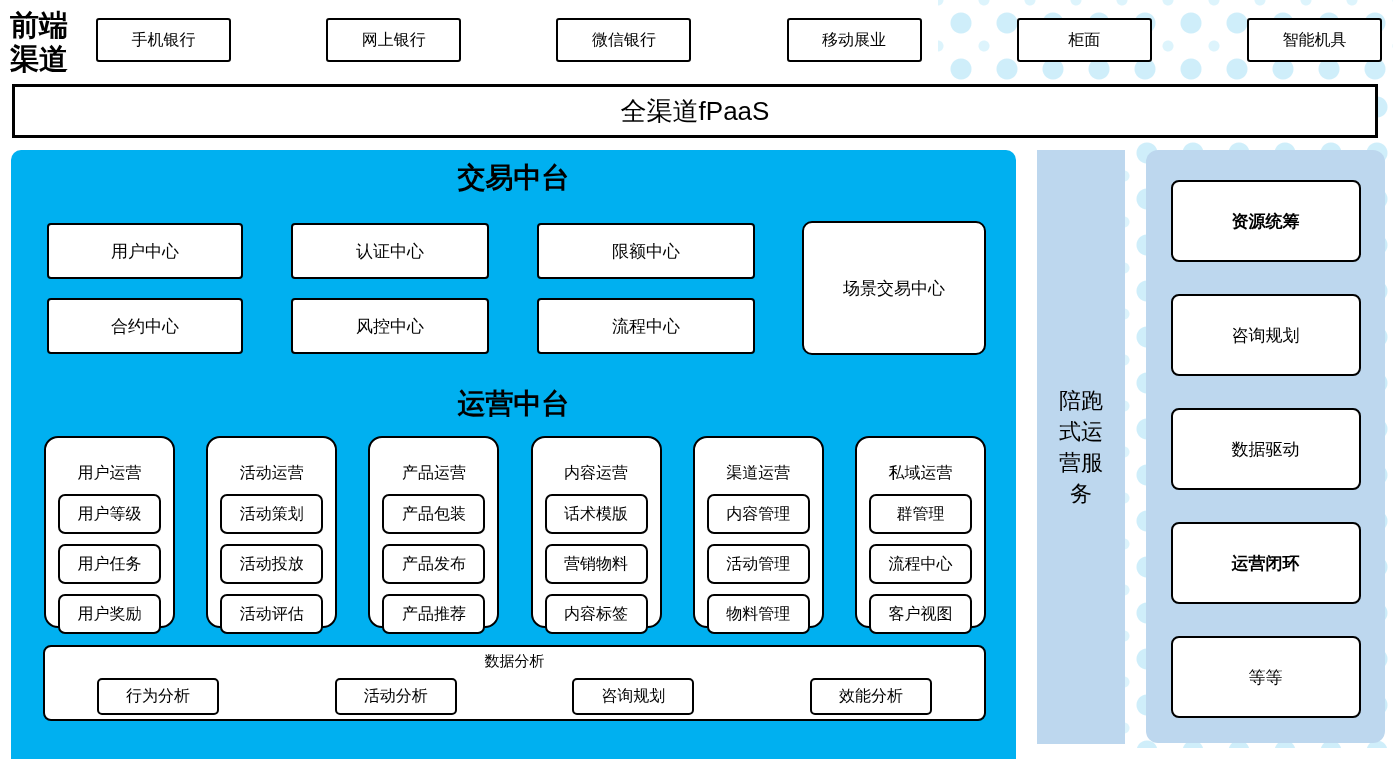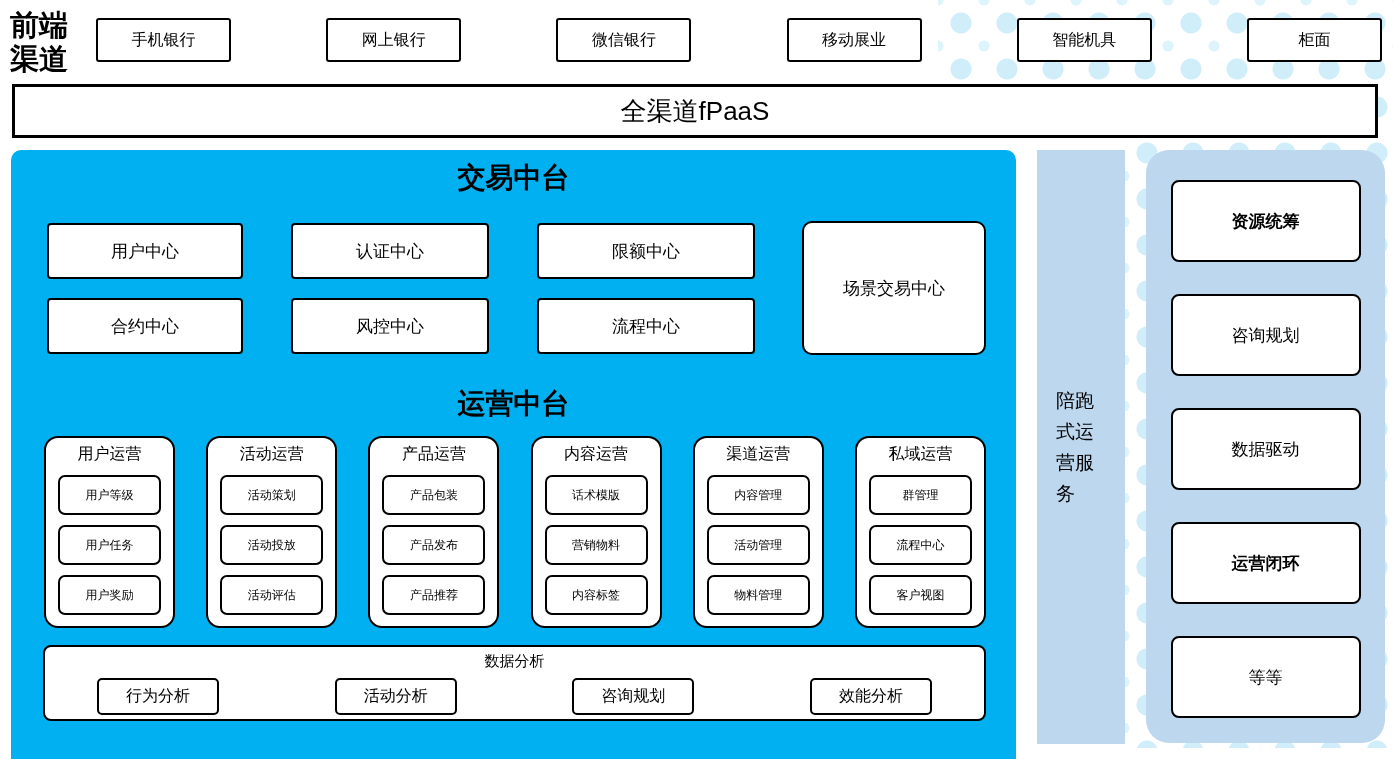"智能机具" div.chan { order: before "柜面" -> after "柜面" }
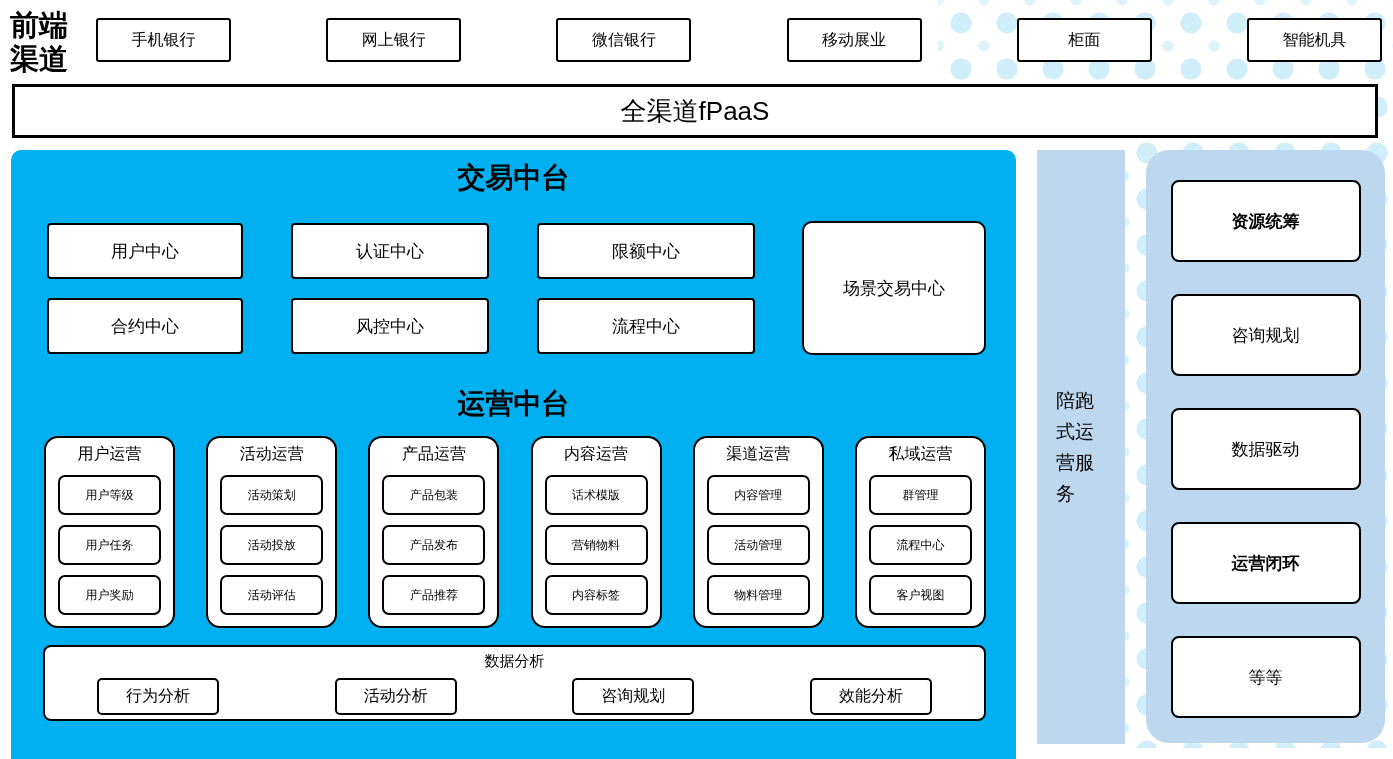"资源统筹" .right-panel { border-radius: 23px -> 12px }
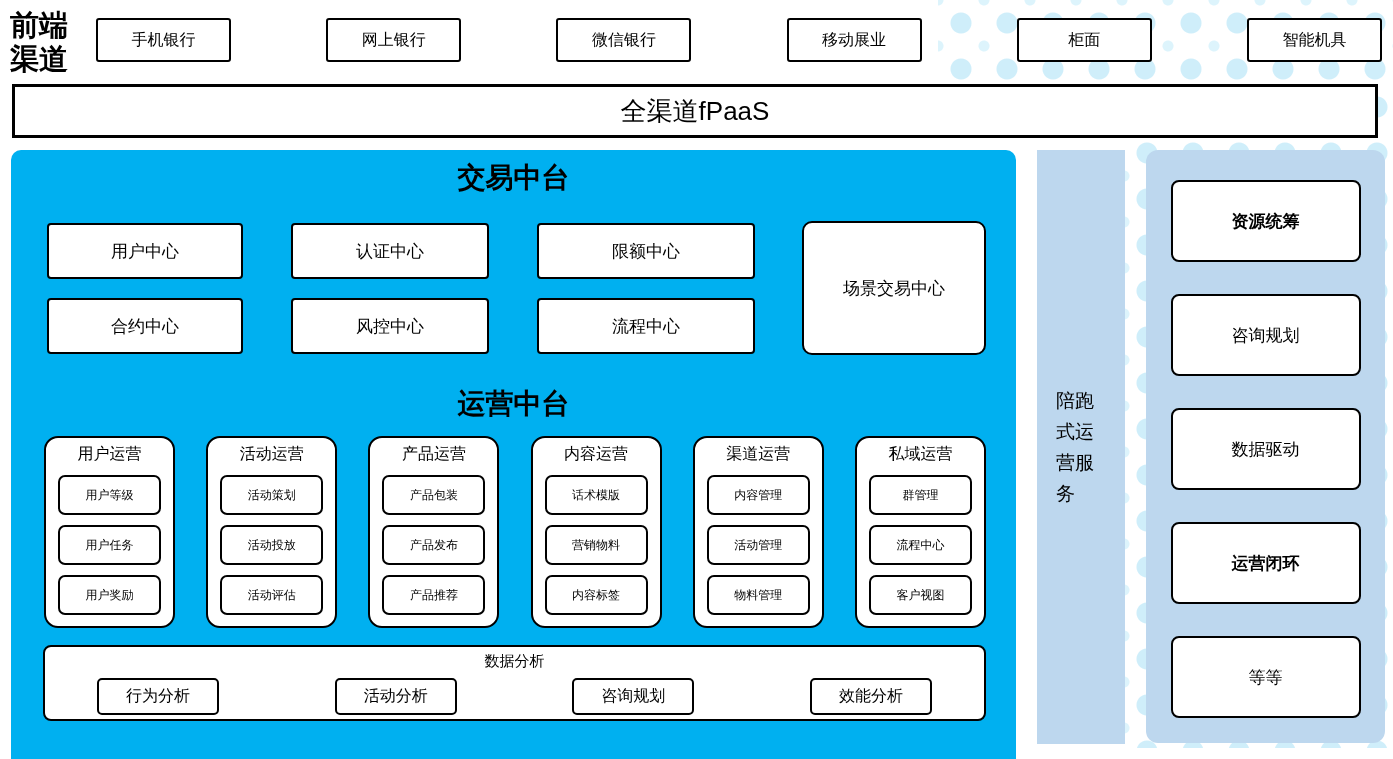"陪跑式运营服务" .side-text { font-size: 19px -> 22px; text-align: left -> center }
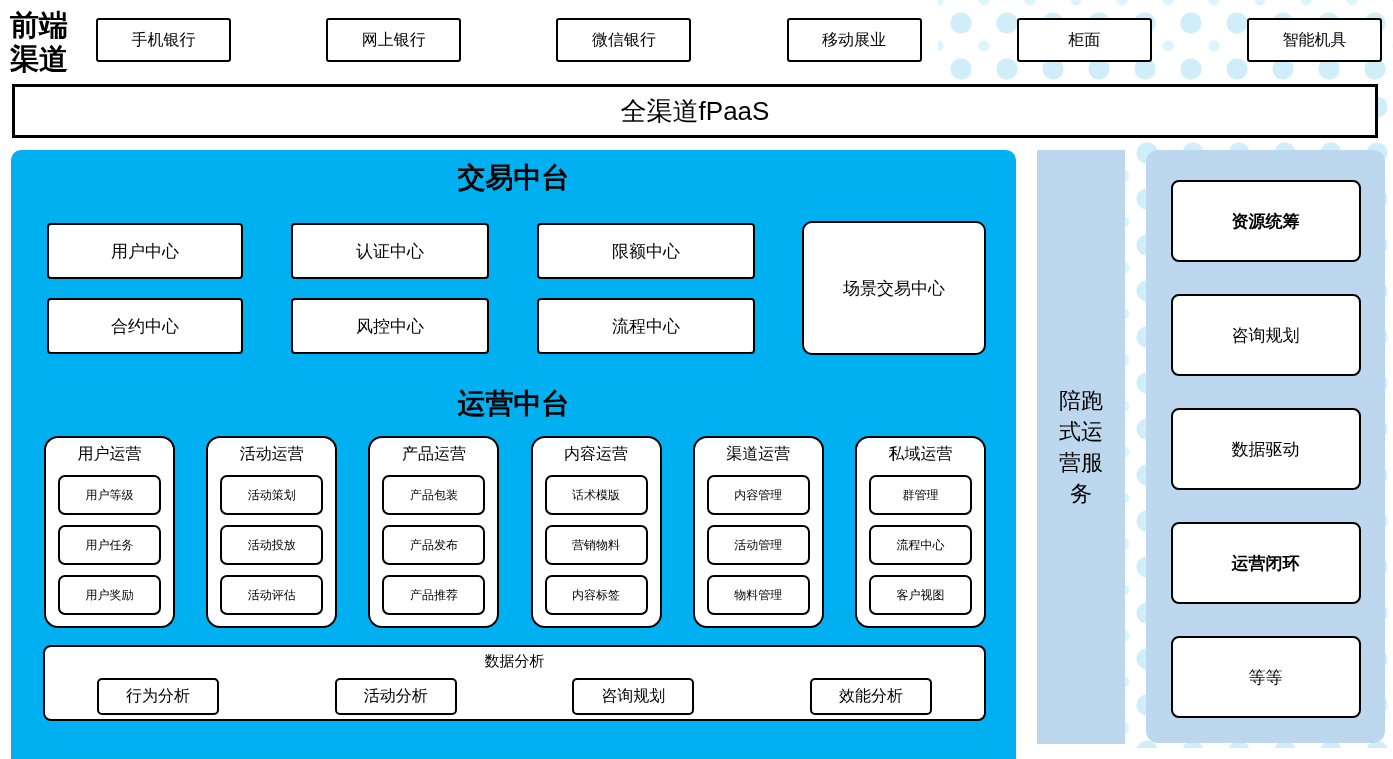"用户运营" .group-title { margin-top: 6px -> 25px }
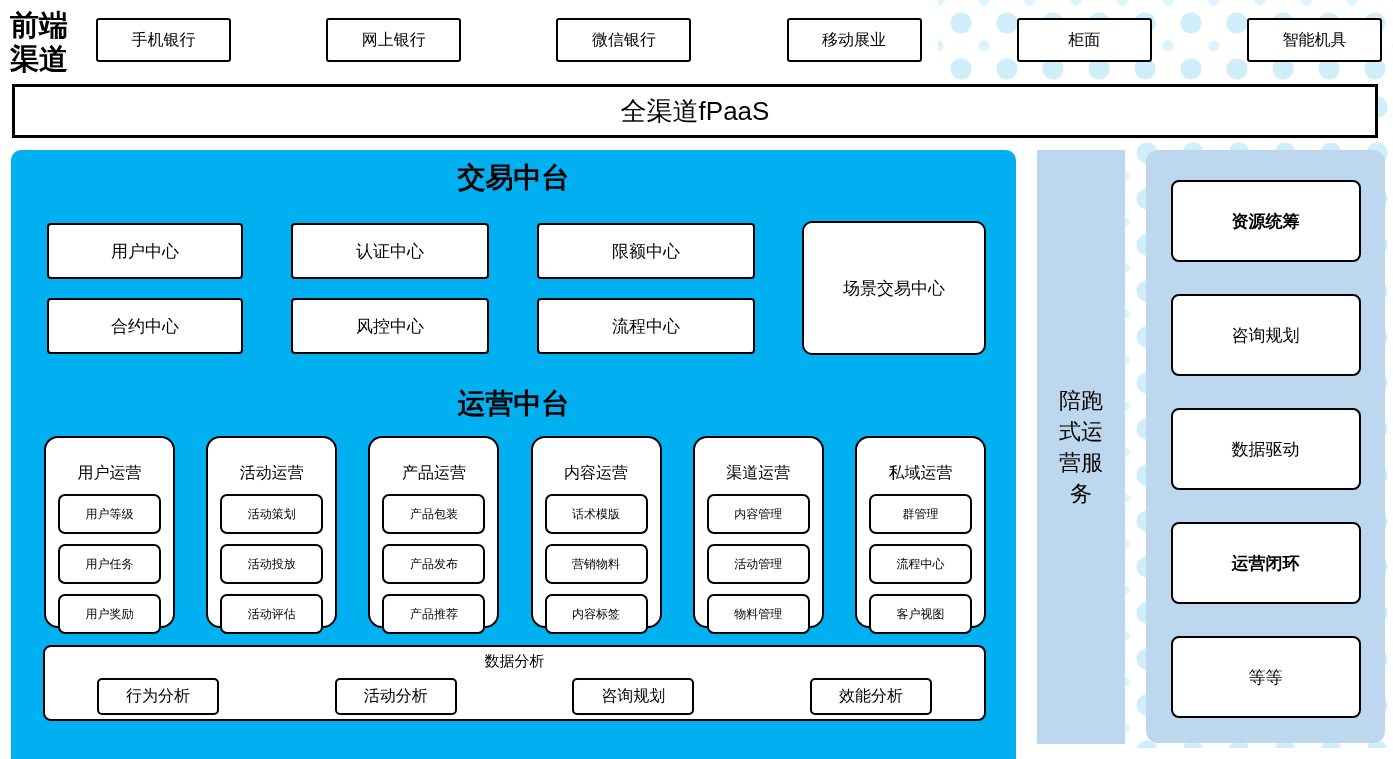"用户等级" .group-item { font-size: 12px -> 16px }
